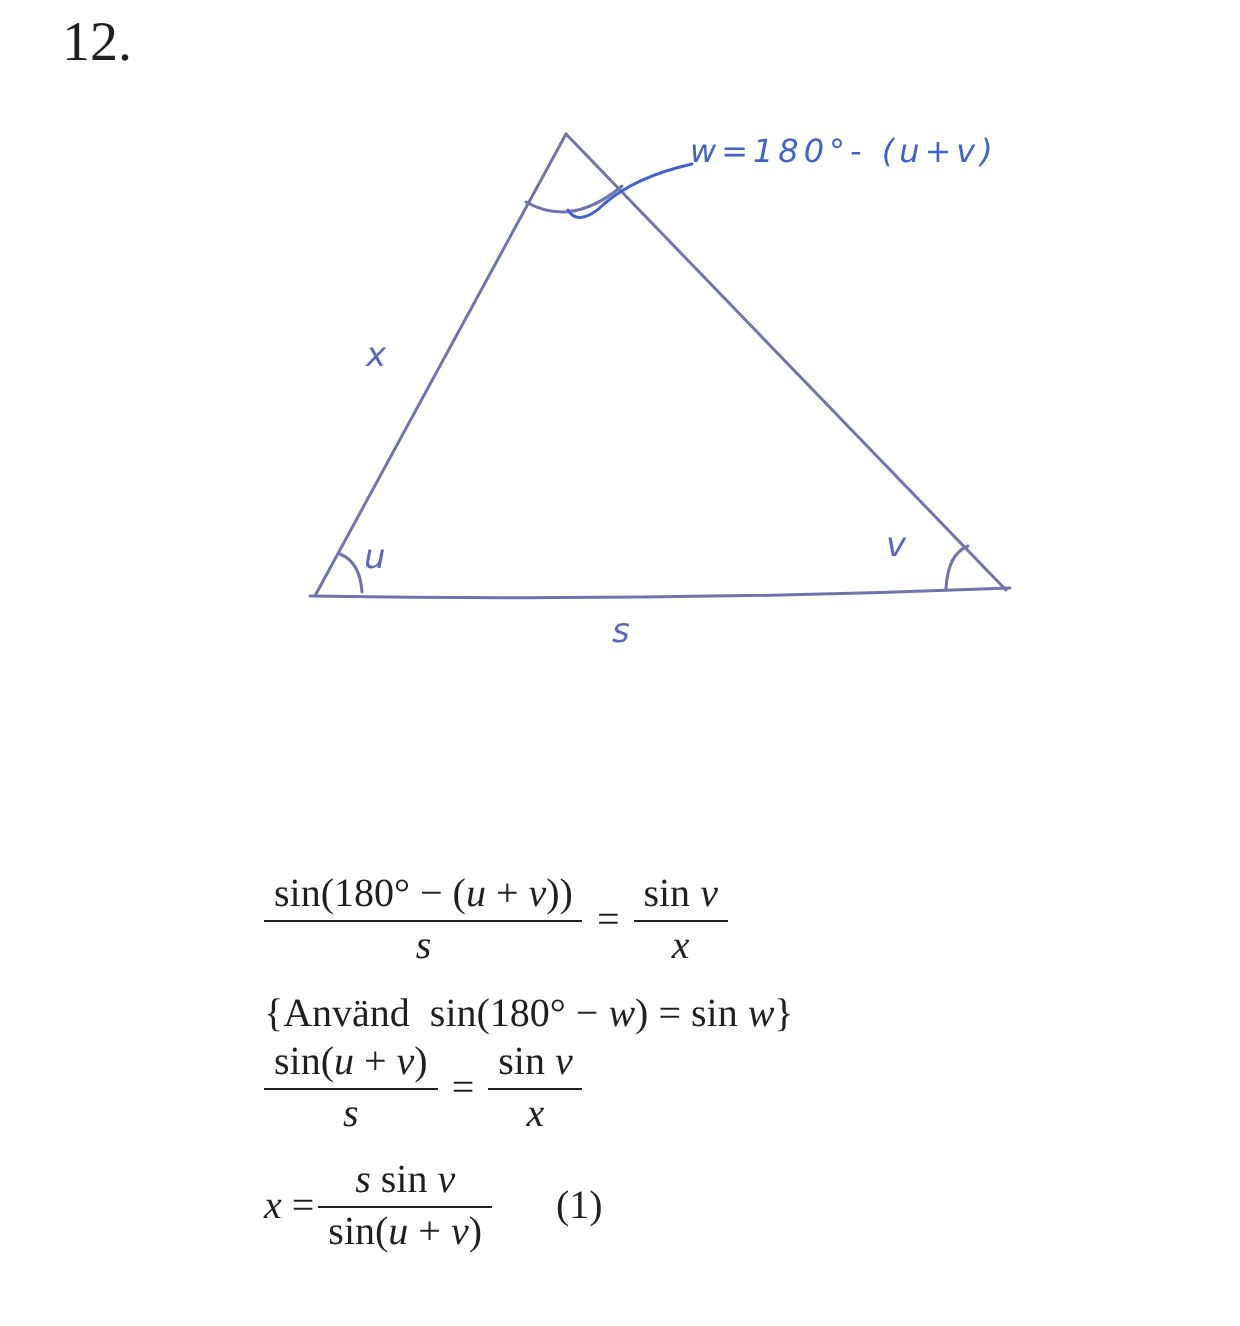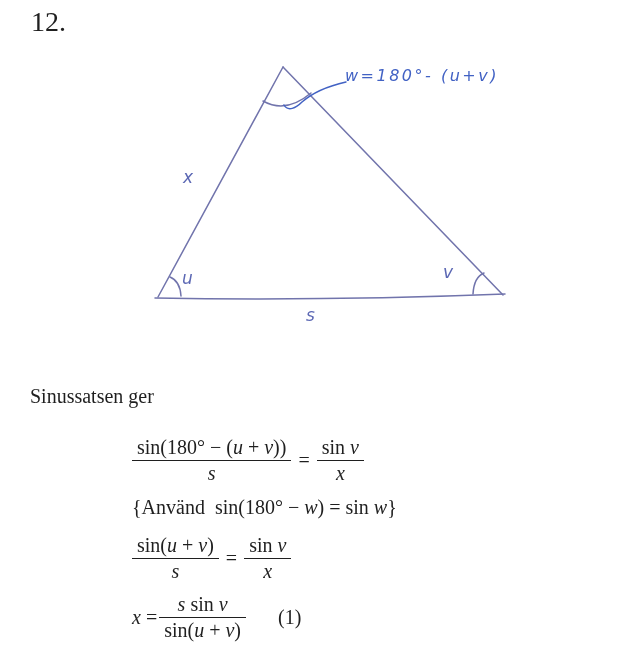"Sinussatsen ger" div { html: <div>Sinussatsen ger</div> -> none }
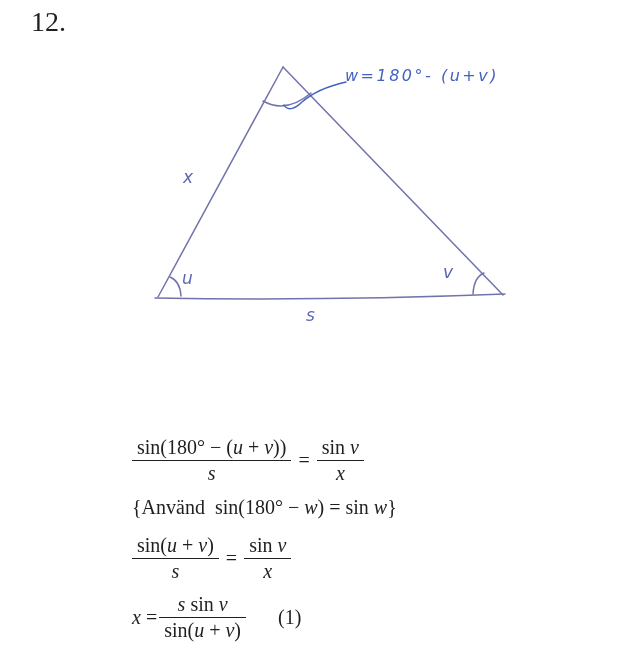"{Använd sin(180° − w) =" .note { margin: 11px 0 15px 0 -> 11px 0 1px 0 }
